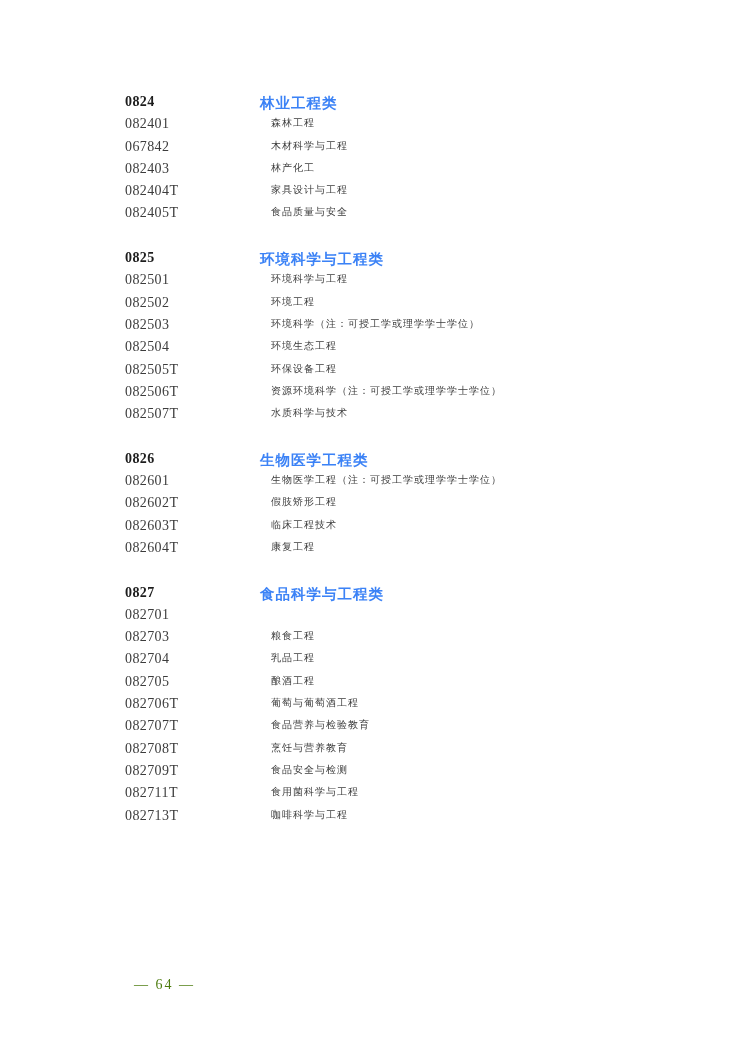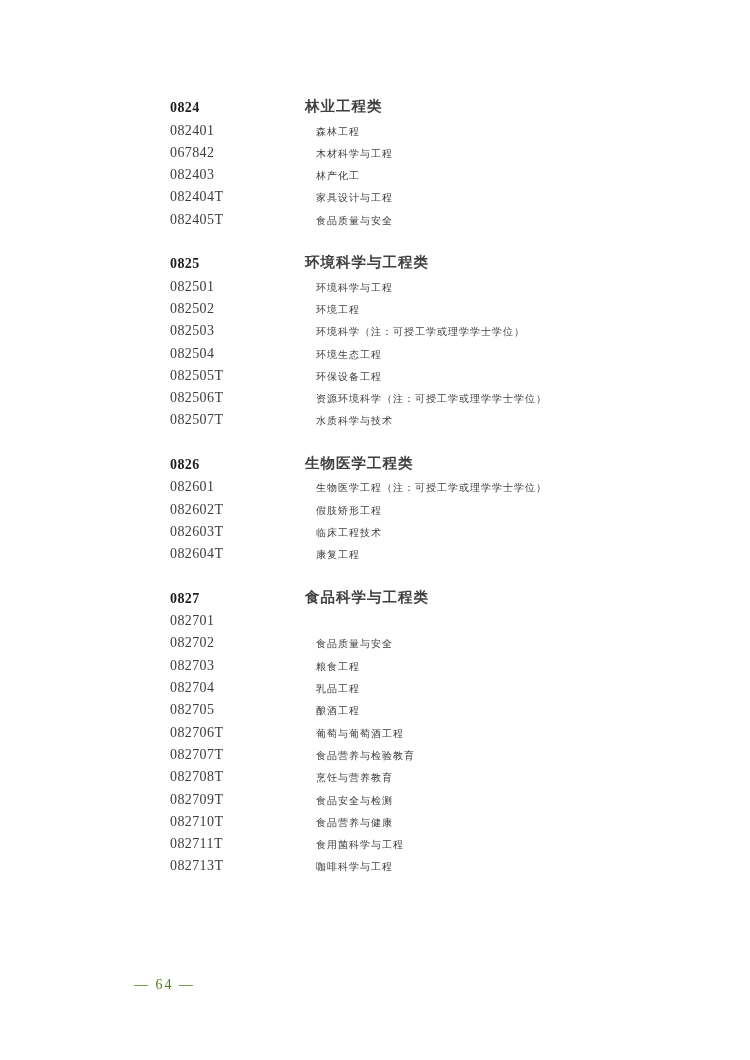"0824" .row { align-items: flex-end -> flex-start; margin-left: 45px -> none }
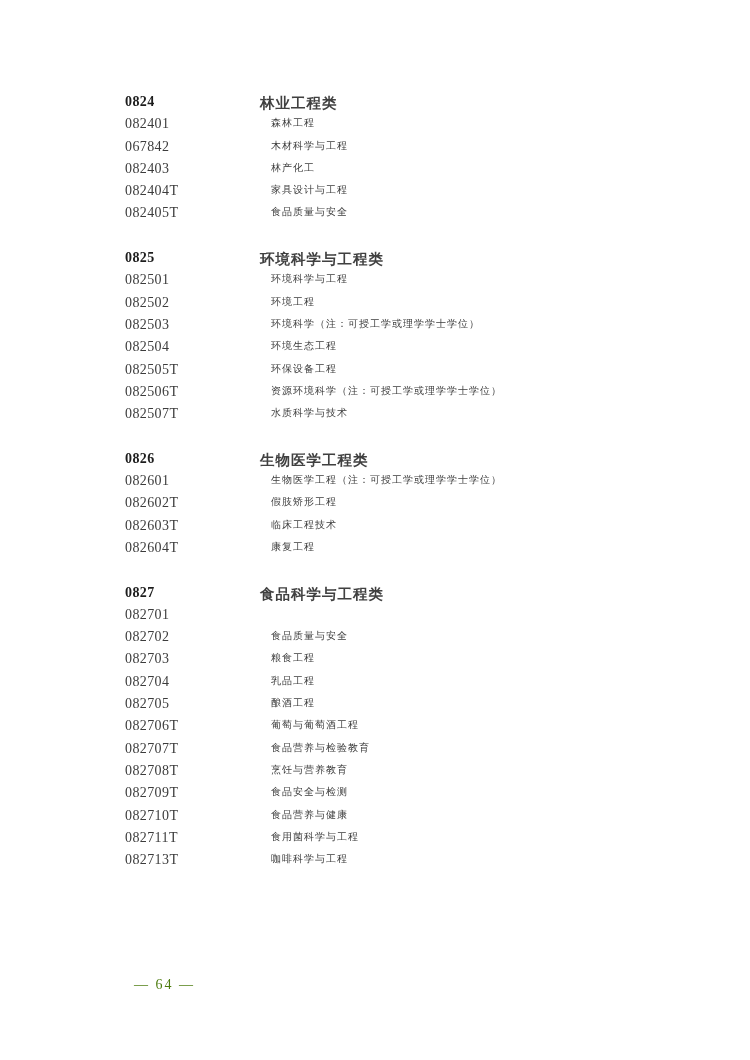"林业工程类" .head .name { color: #404040 -> #3b82f6 }
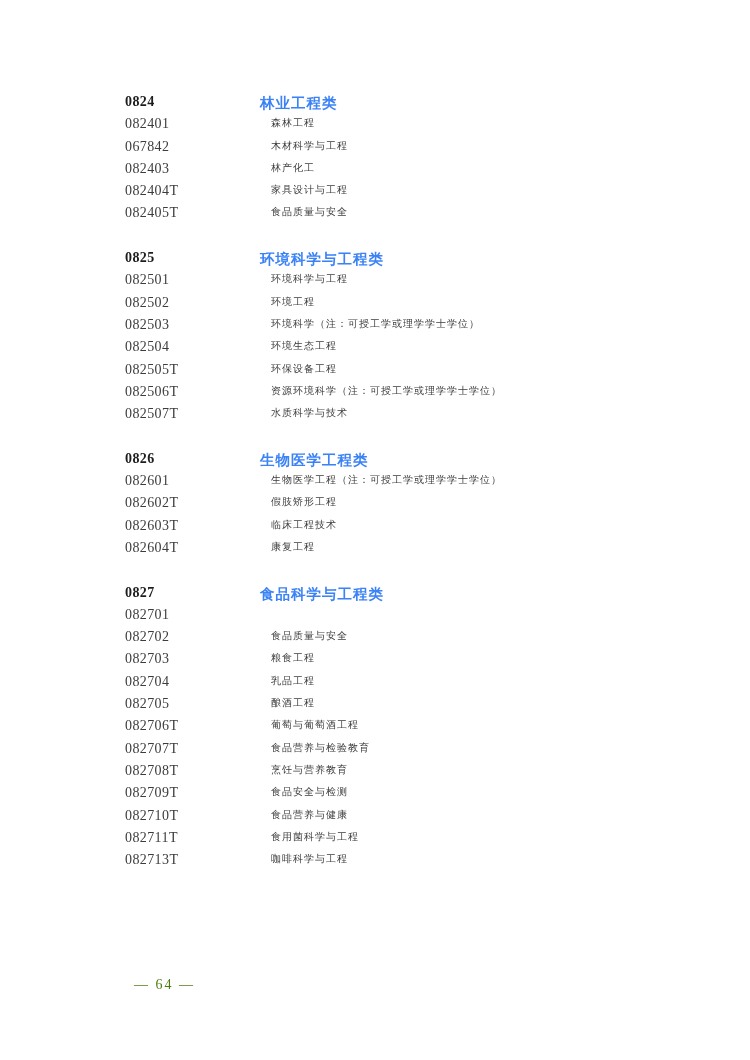"082702" div.row { html: <div> <span>082702</span> <span>食品质量与安全</span> </div> -> none }
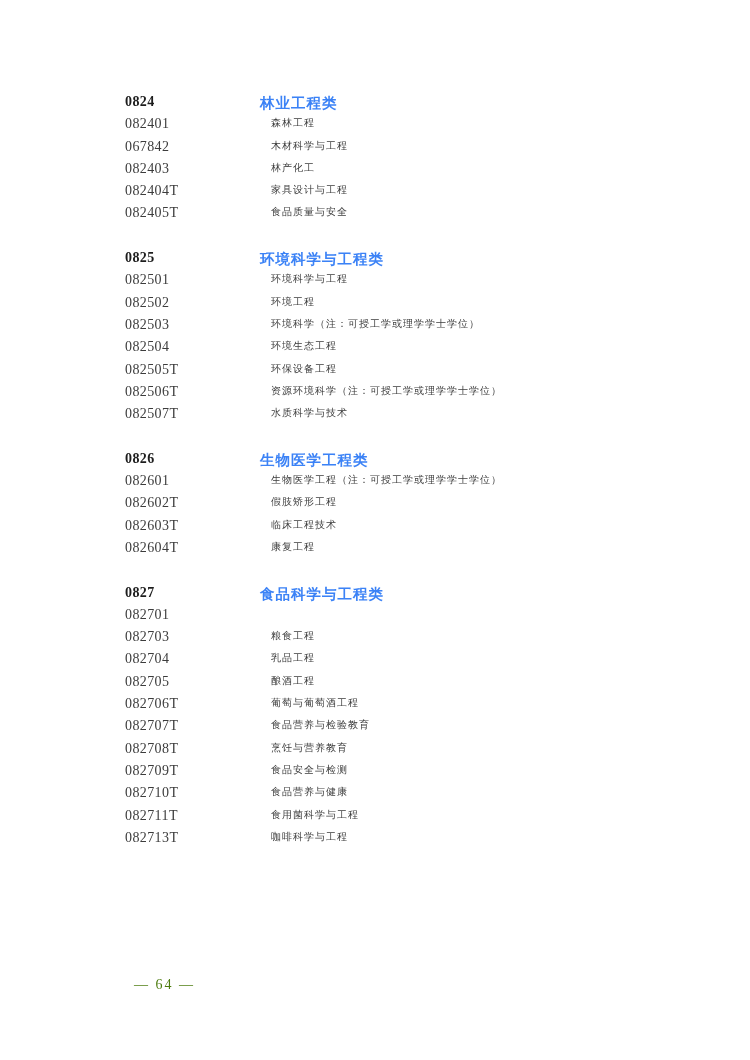"082710T" div.row { html: <div> <span>082710T</span> <span>食品营养与健康</span> </div> -> none }
